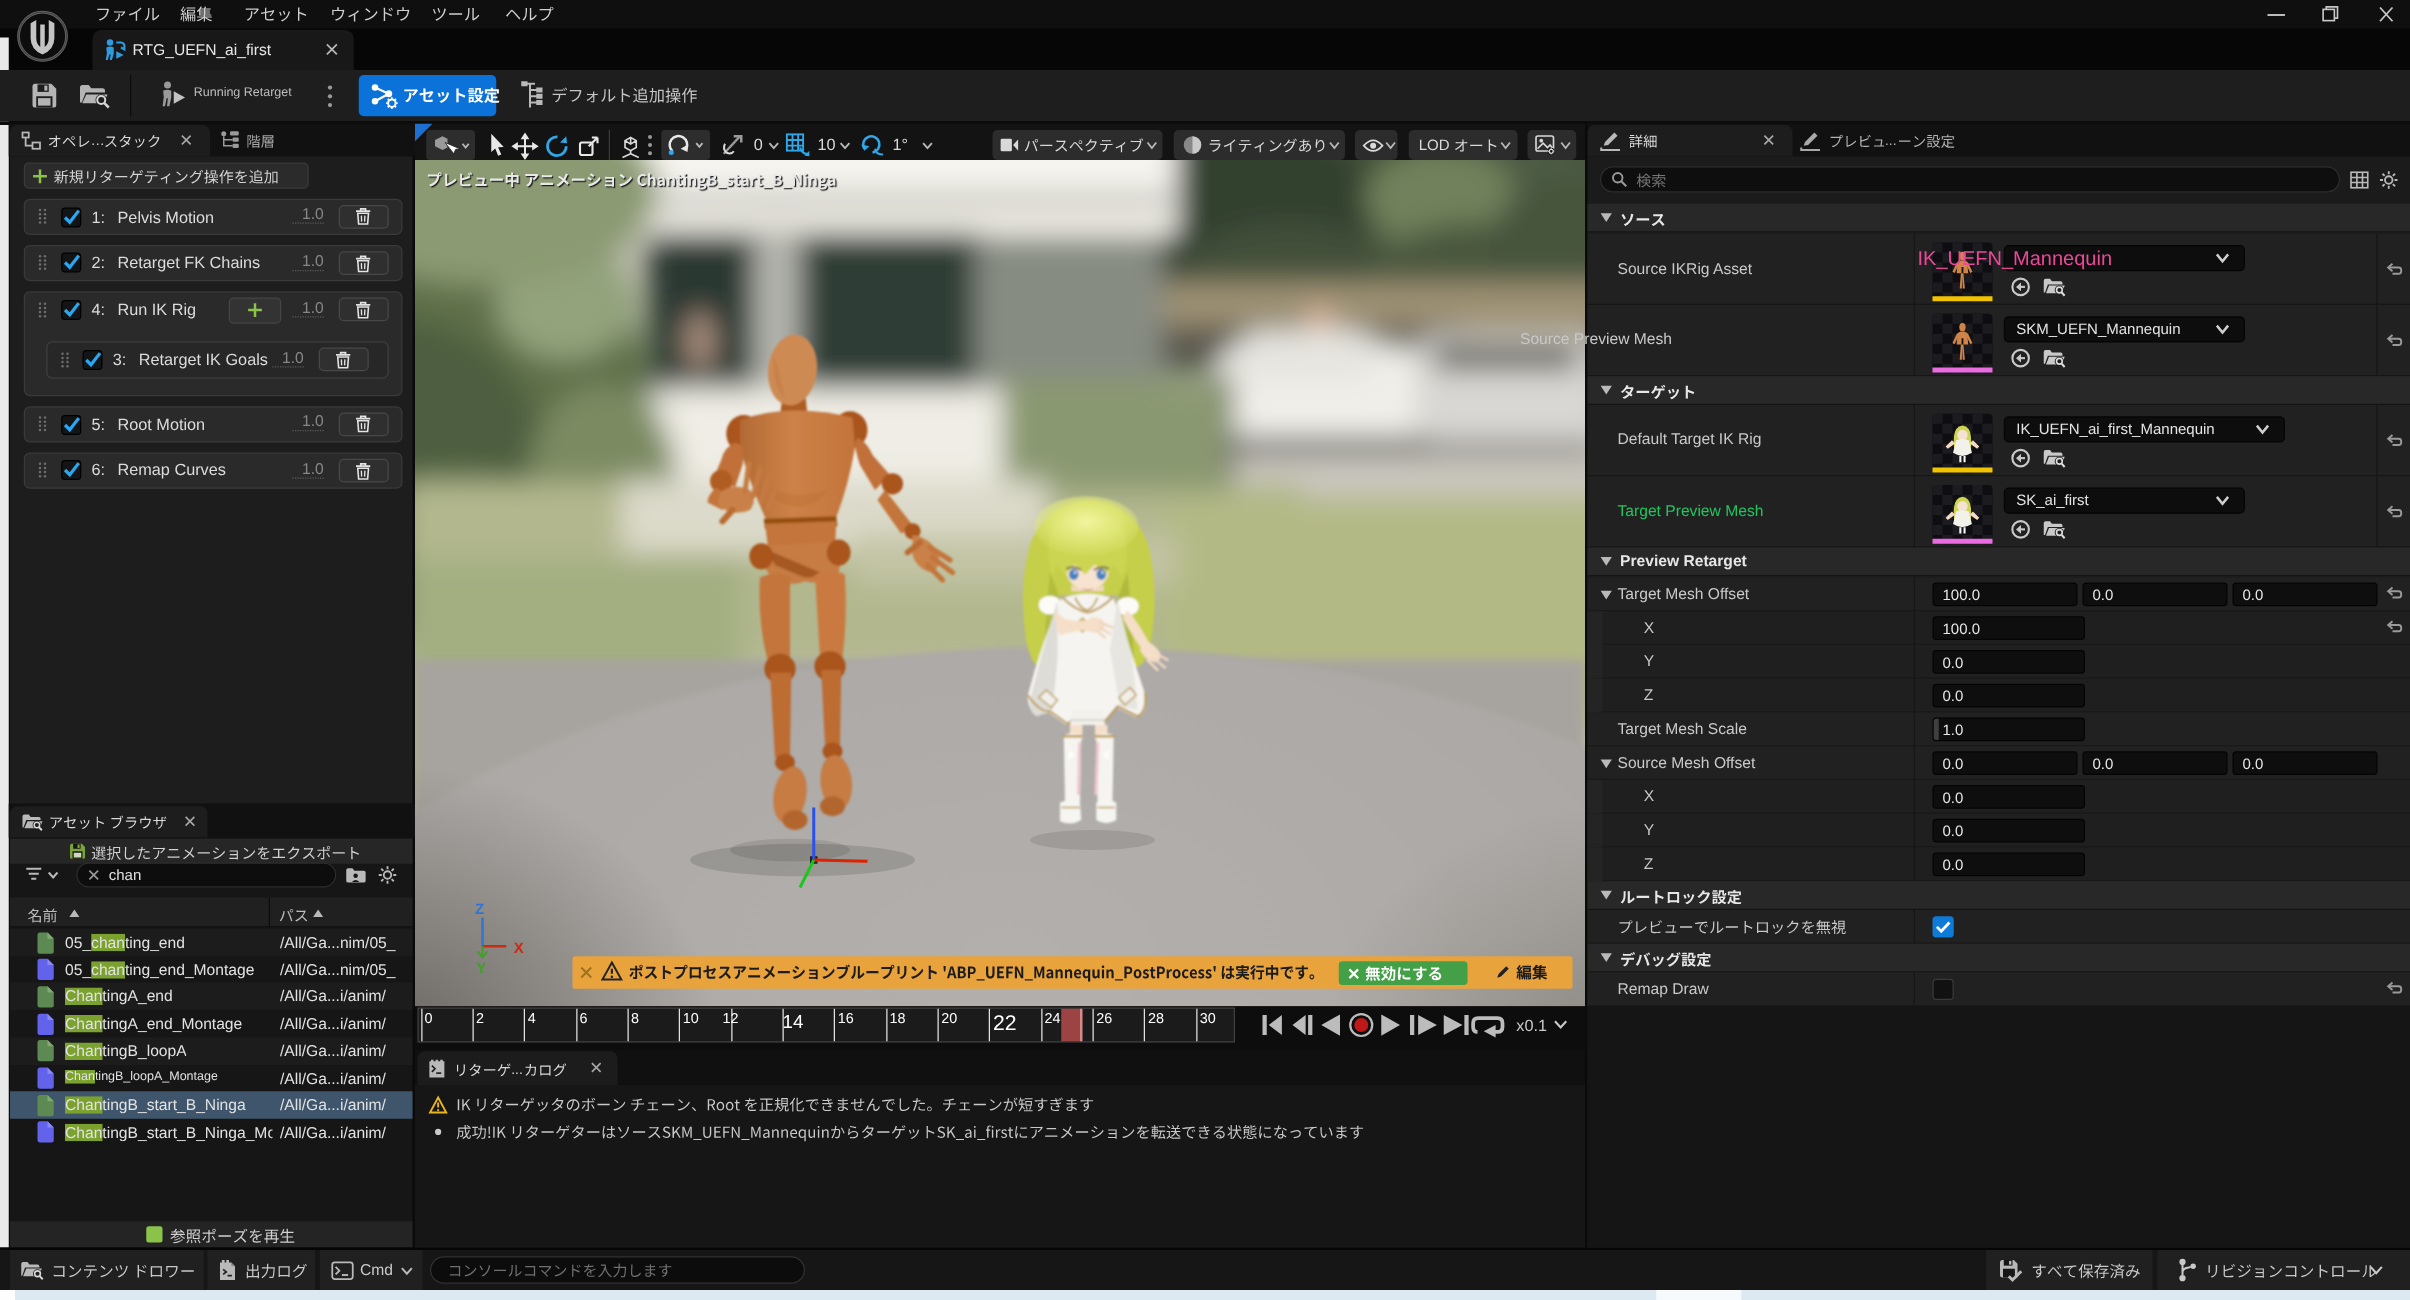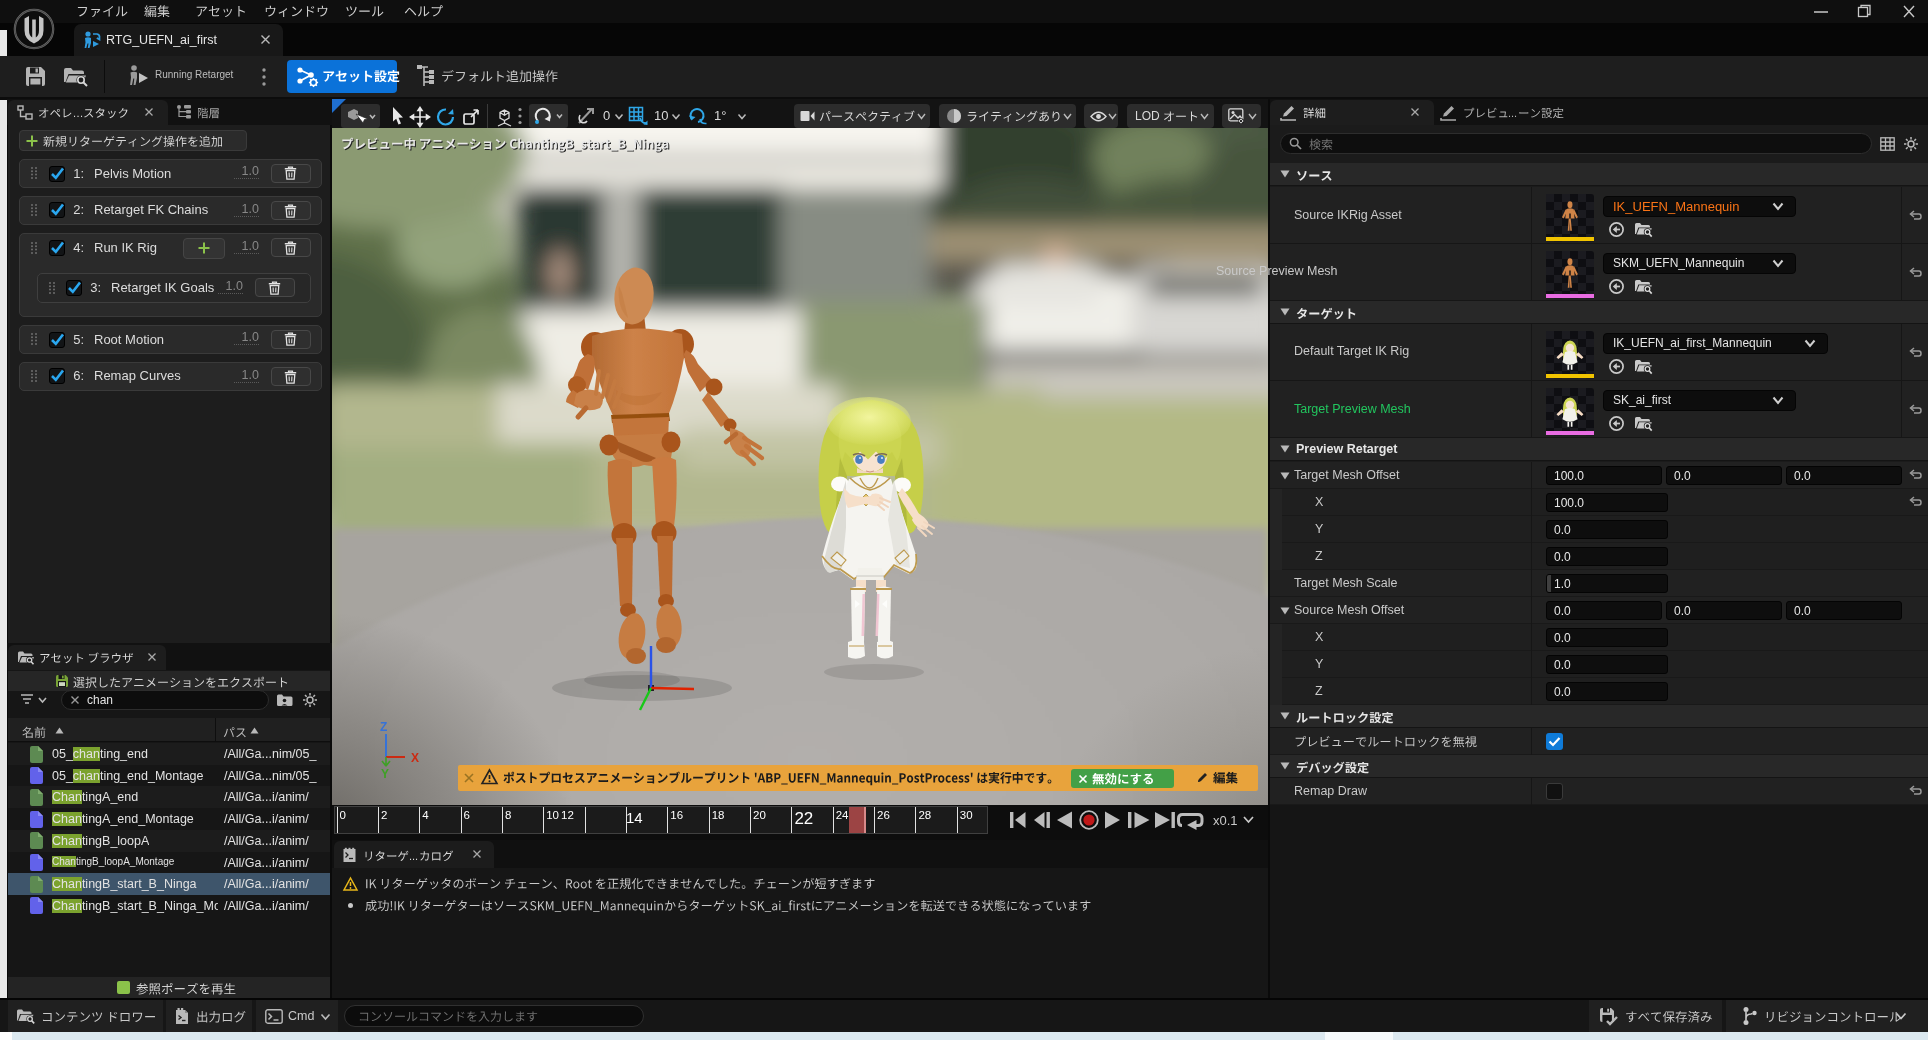"IK_UEFN_Mannequin" div.a { color: #f97316 -> #ec4899; font-size: 13px -> 16px; left: 1613px -> 1534px }
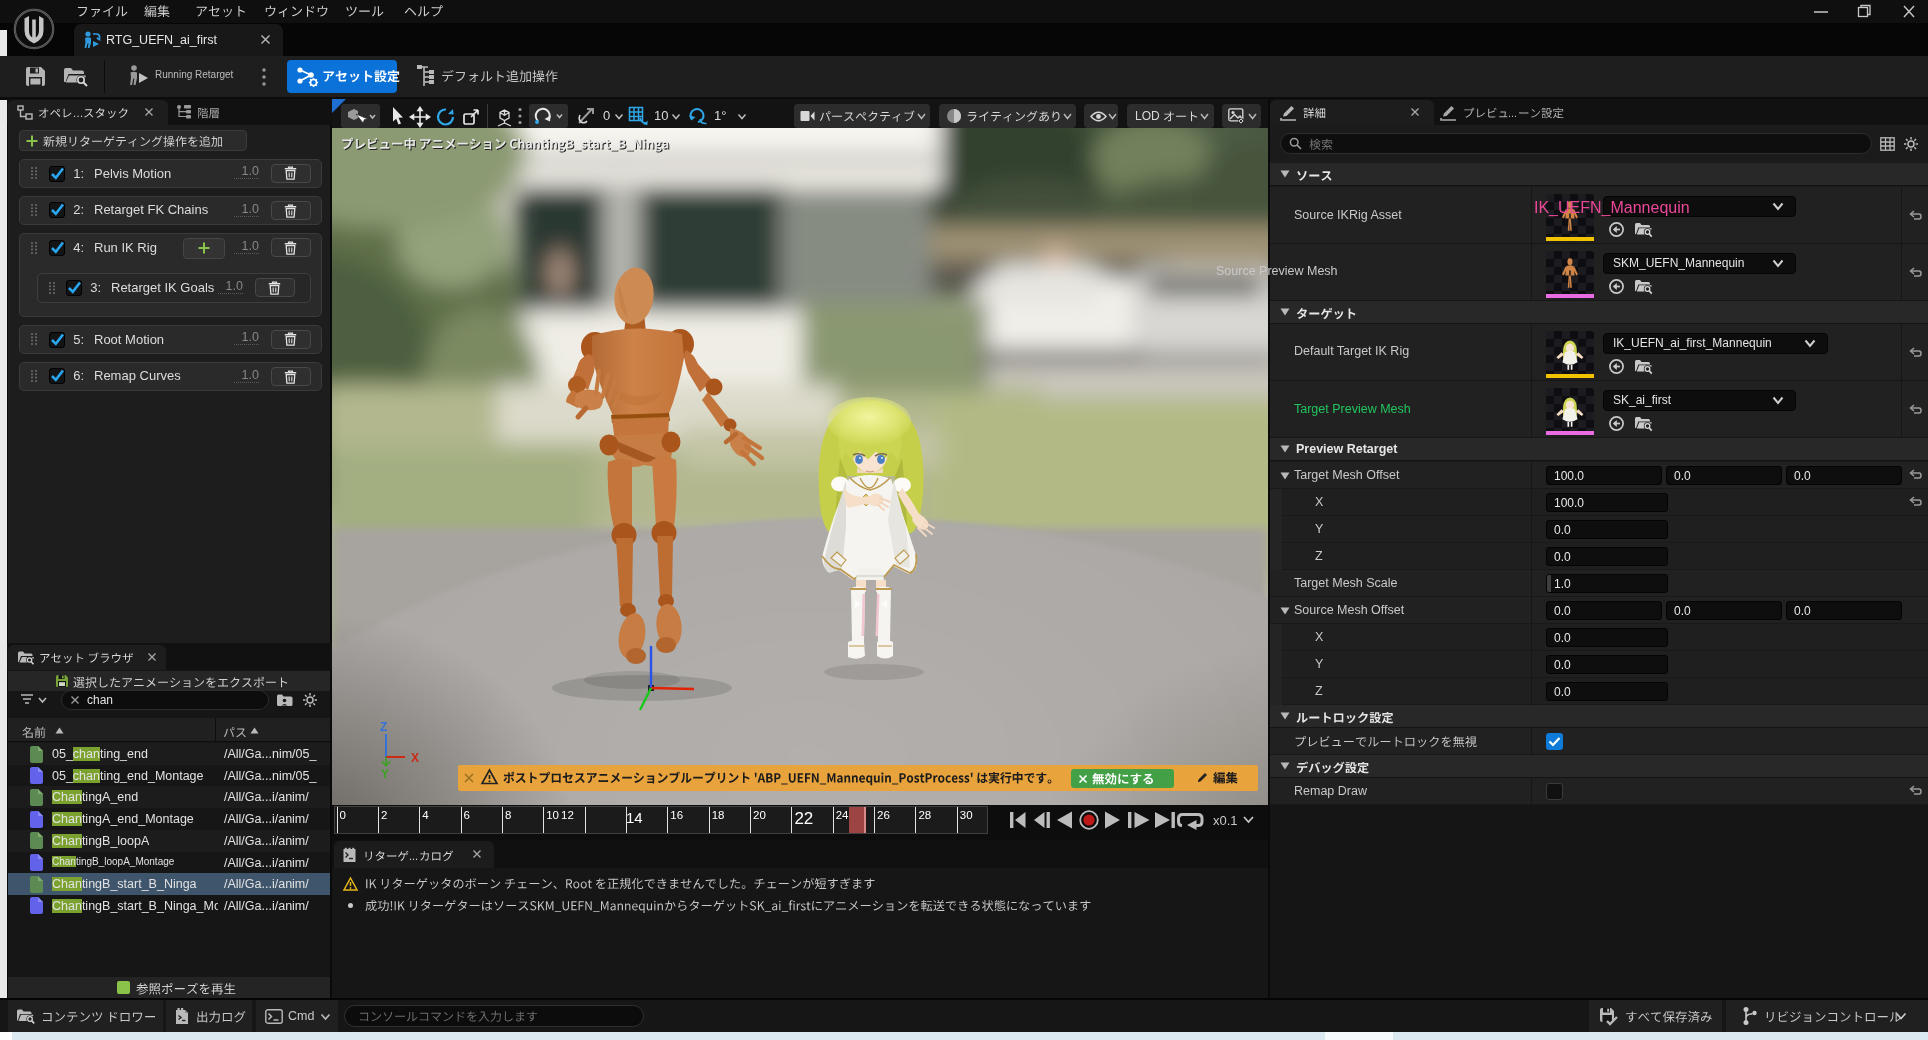"12" div.a { left: 561px -> 578px }
